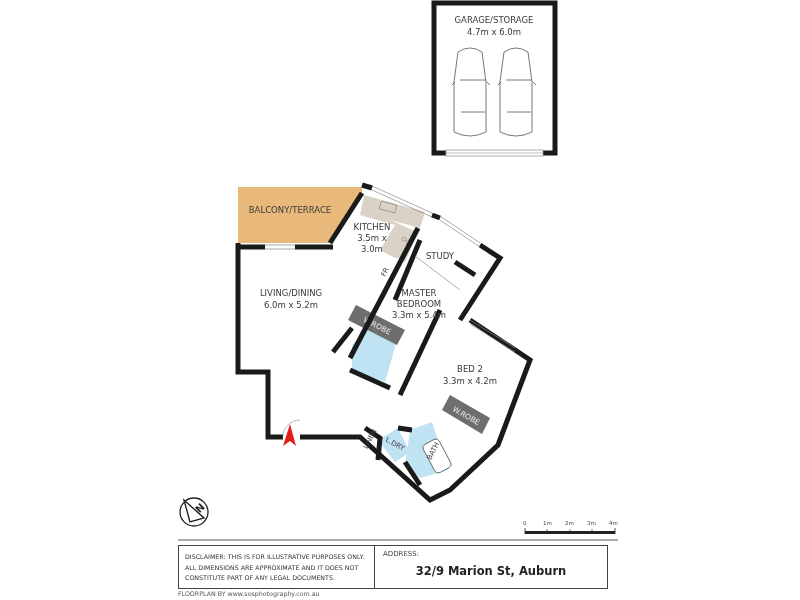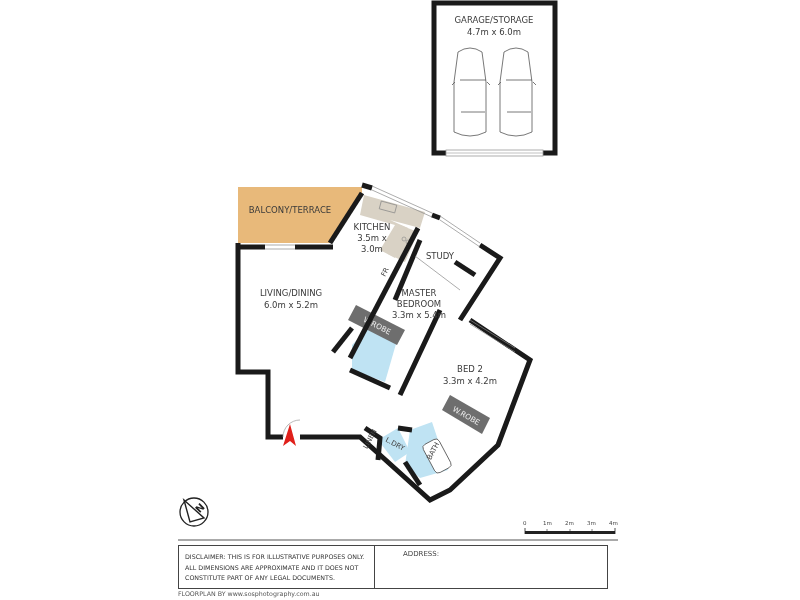"ADDRESS:" .address { margin-left: 20px -> none }
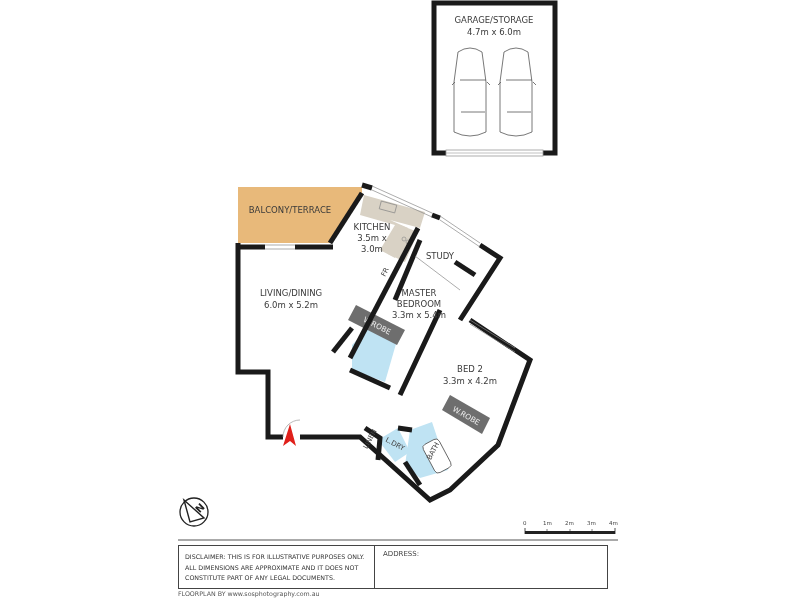"32/9 Marion St, Auburn" div.address-value { html: none -> <div>32/9 Marion St, Auburn</div> }
